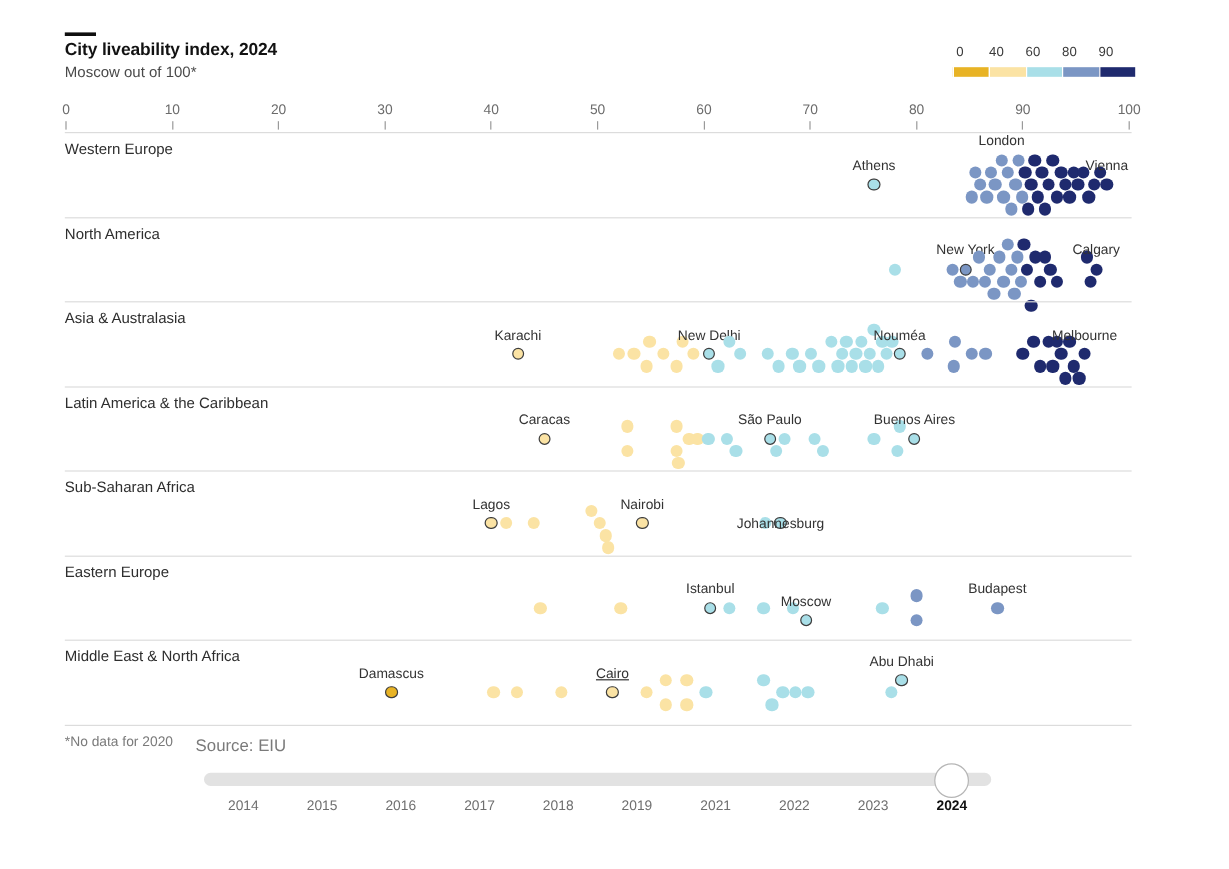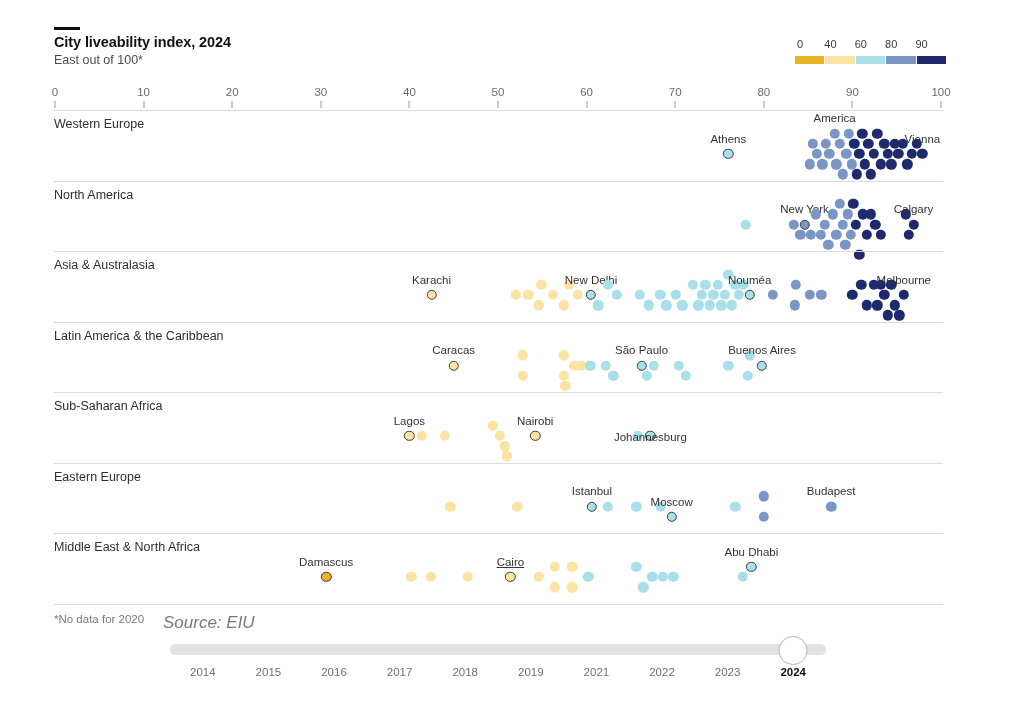"East out of 100*" div.chart-subtitle { text: East -> Moscow }
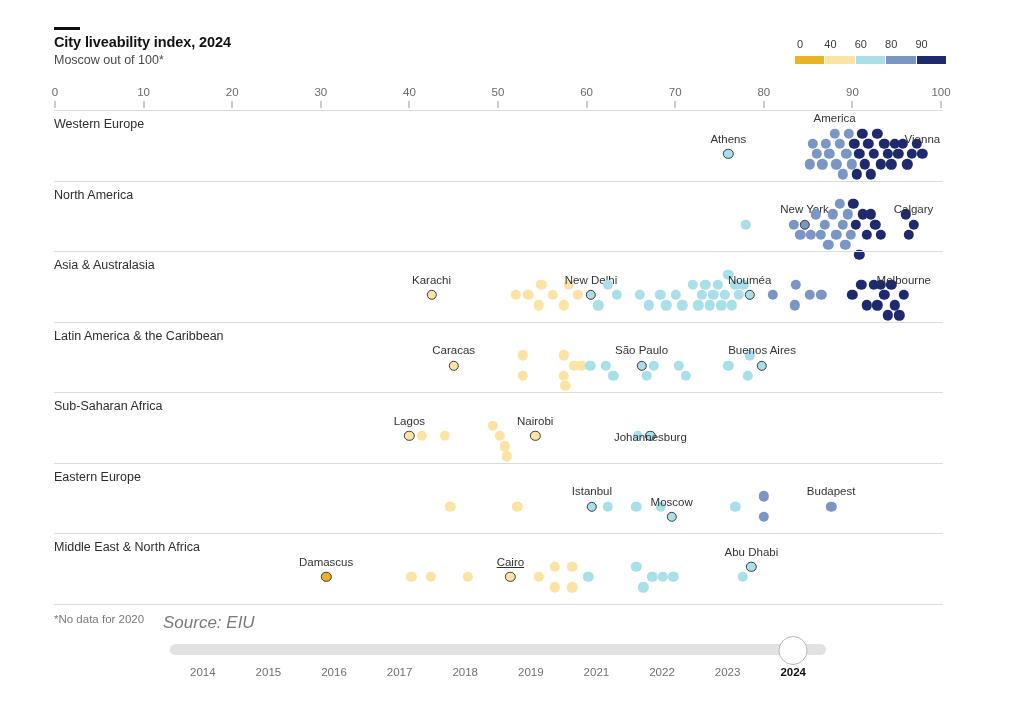"America" div.dot-label { text: America -> London }
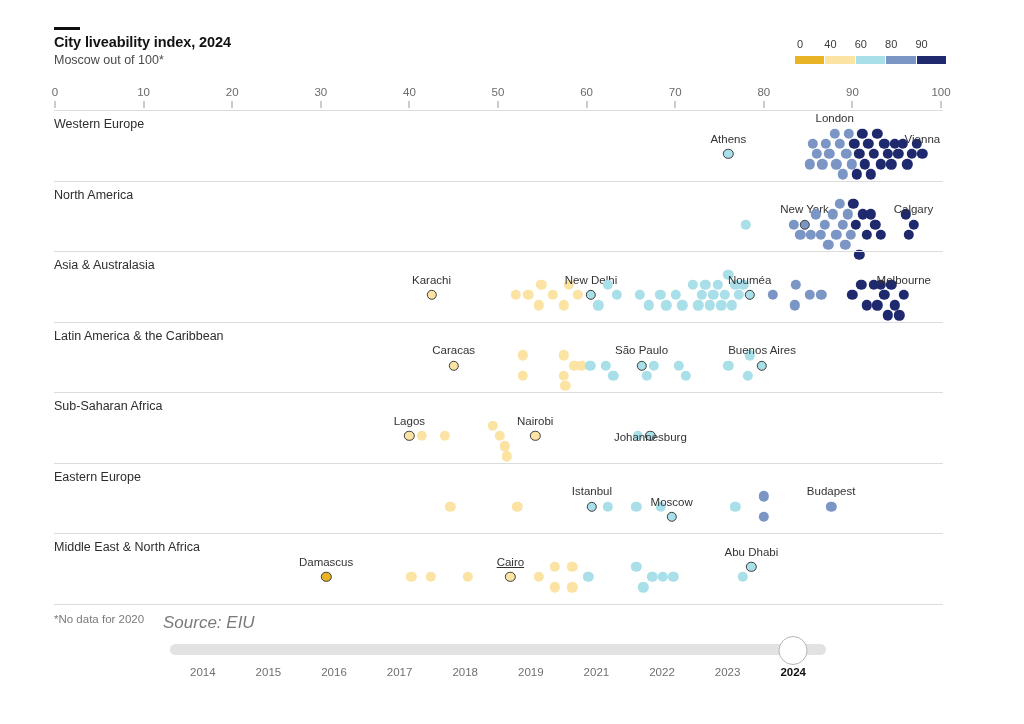"Source: EIU" .foot-src { font-size: 17px -> 14px; font-style: italic -> none }
